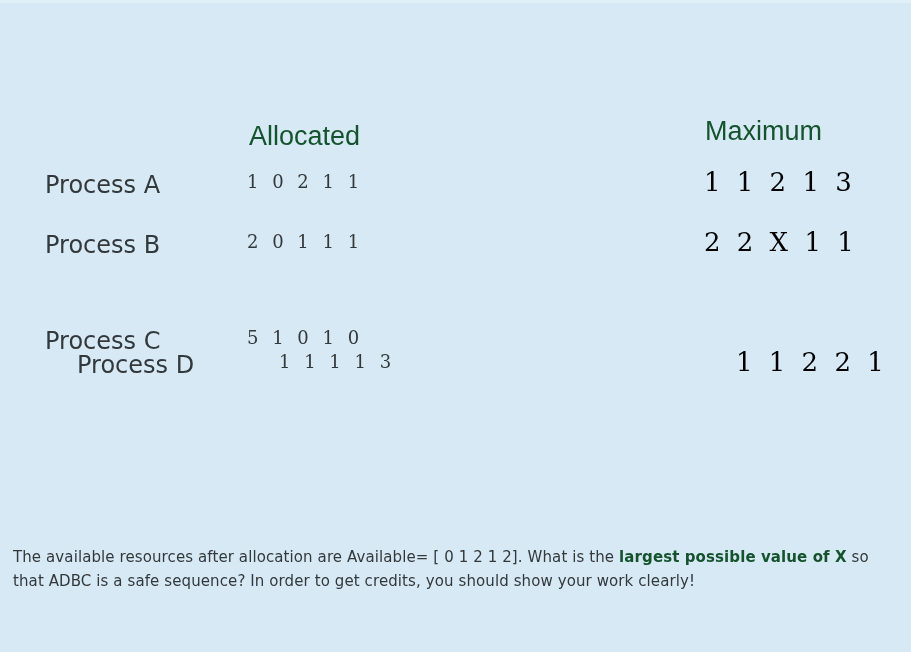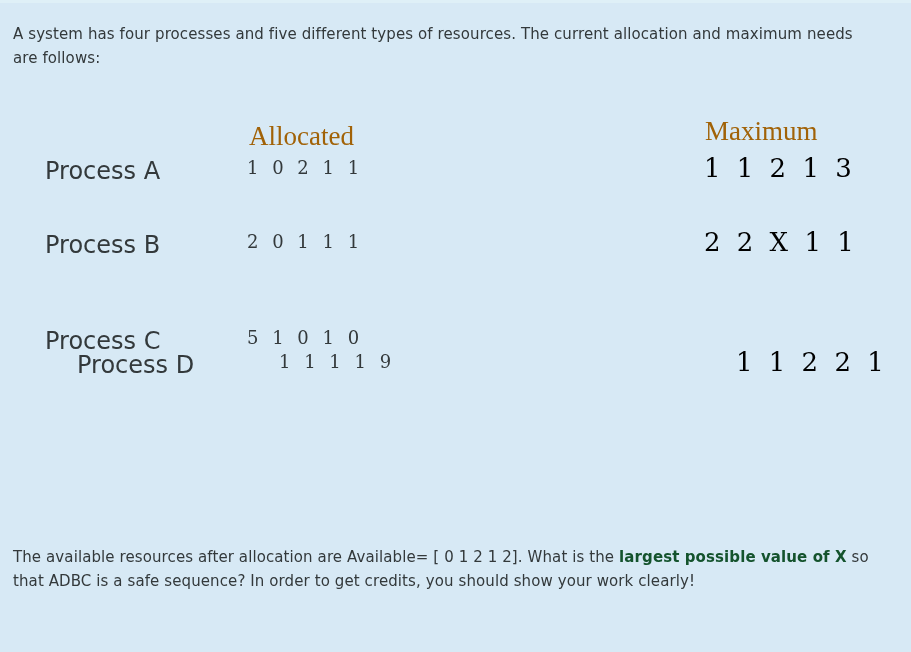"A system has four processes" div.intro { html: <div>A system has four processes and five different types of resources. The current allocation and maximum needs are follows:</div> -> none }
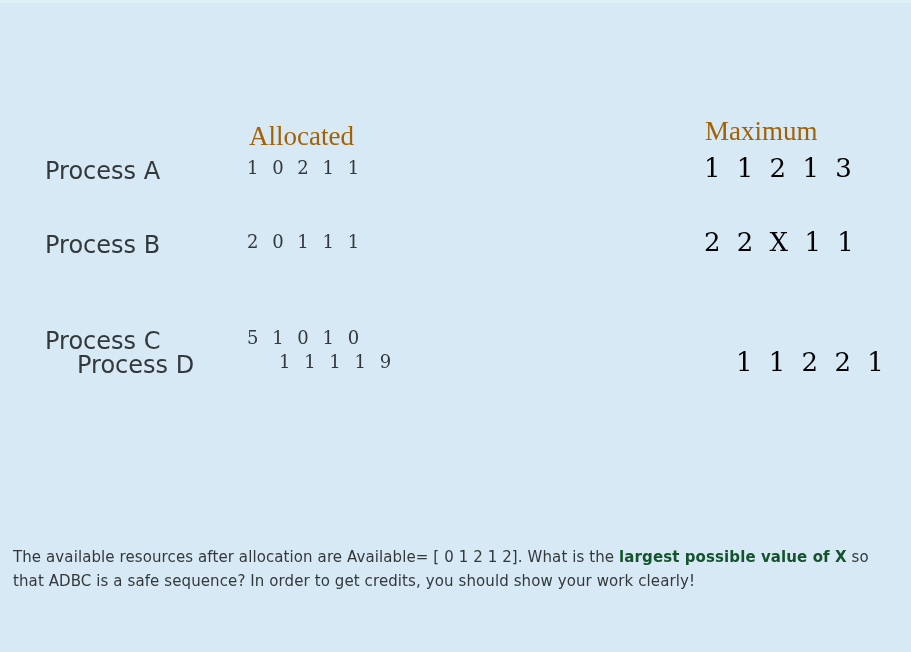"Allocated" .hdr { color: #a16207 -> #14532d; font-family: Liberation Serif, serif -> Liberation Sans, sans-serif }
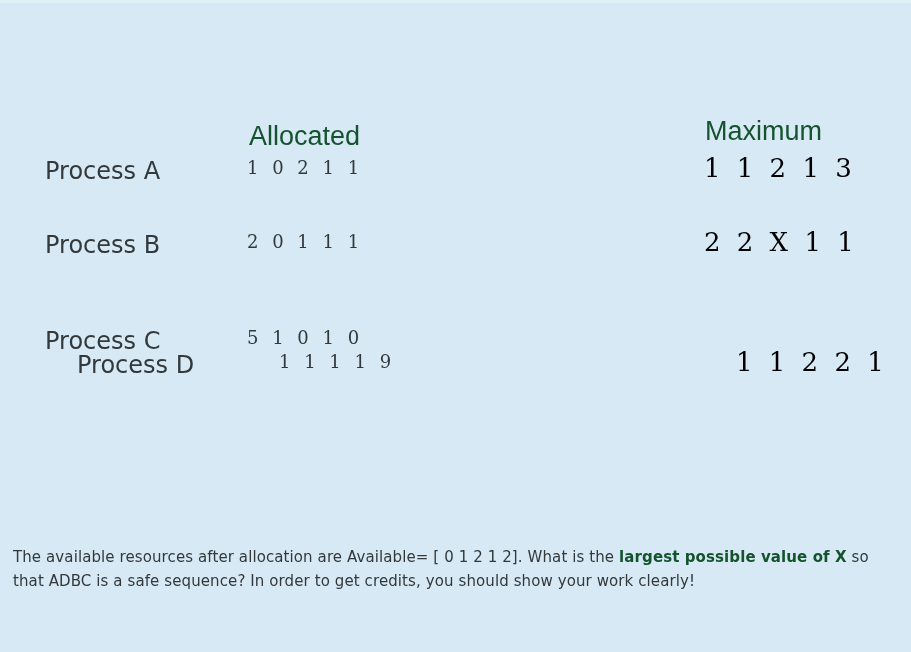"Process A" .row-0 { top: 49px -> 63px }
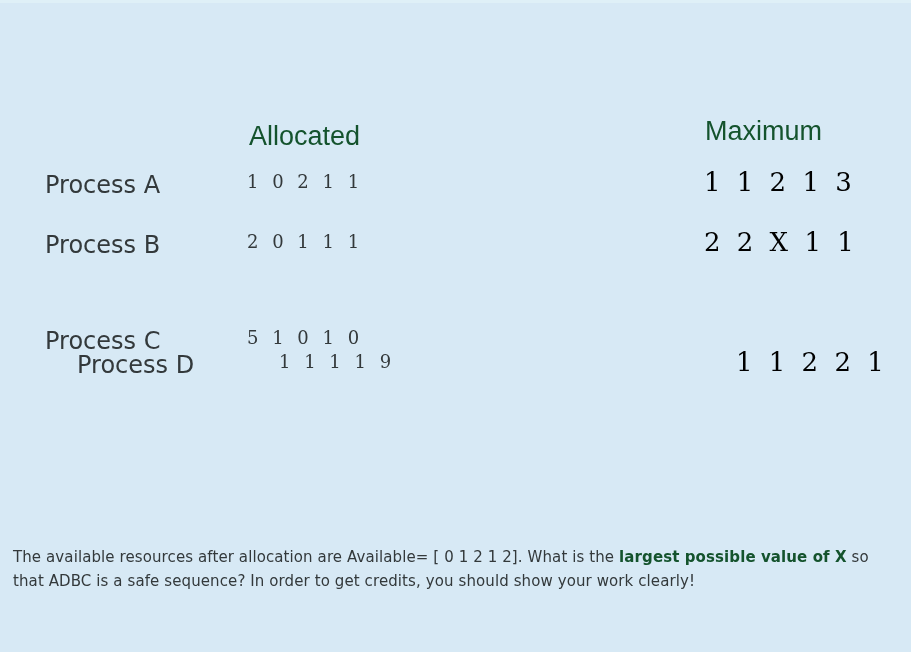"1 1 1 1 9" div.alloc-vals { text: 9 -> 3 }
